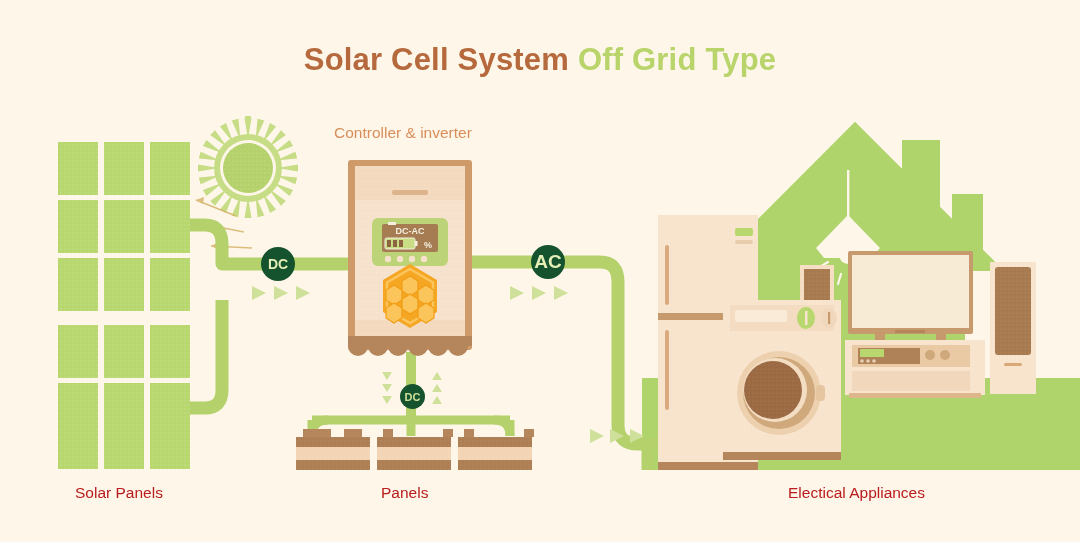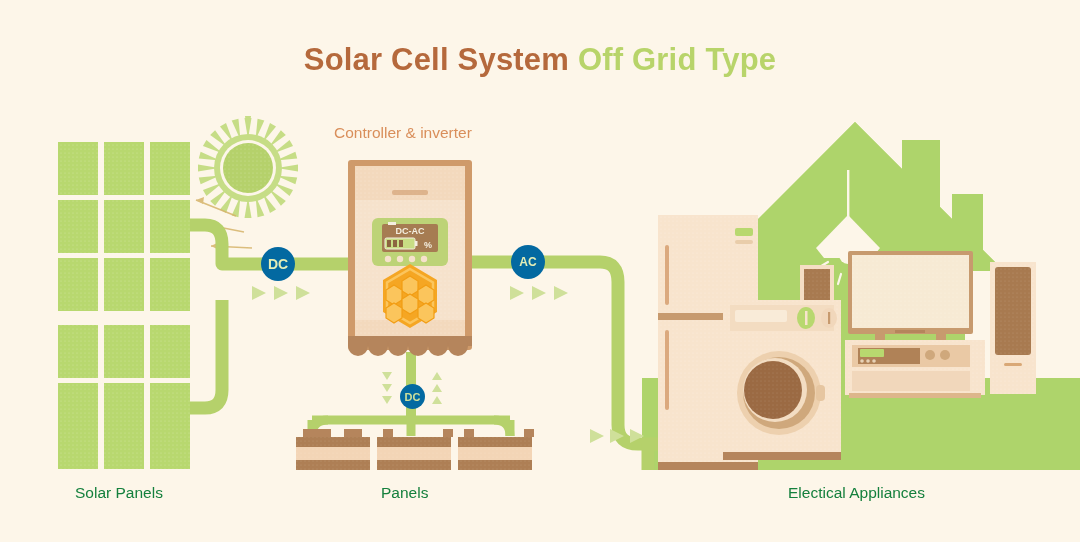"DC" .badge { background: #0369a1 -> #14532d }
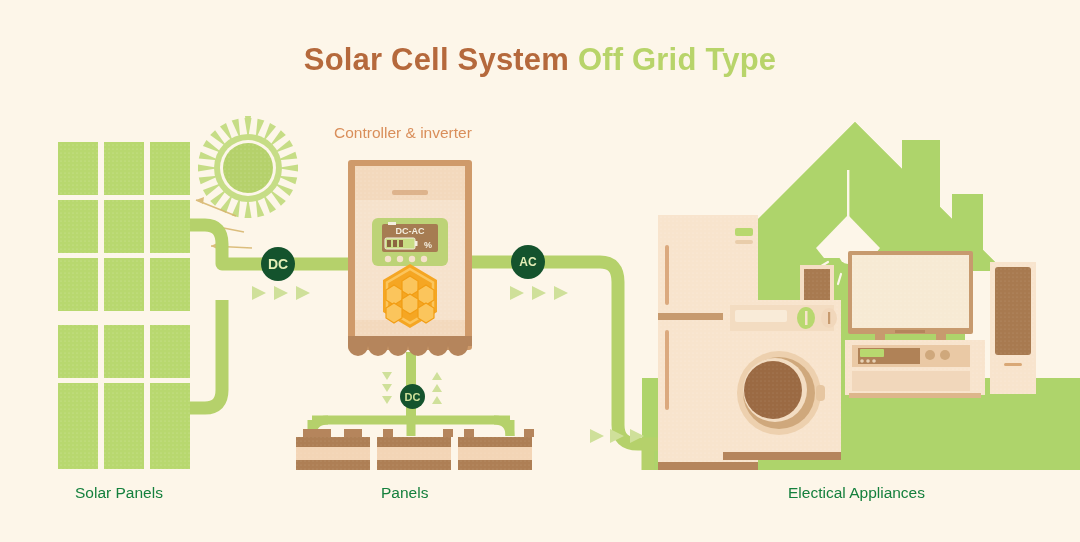"AC" #badge-ac { font-size: 12px -> 19px; left: 511px -> 531px }
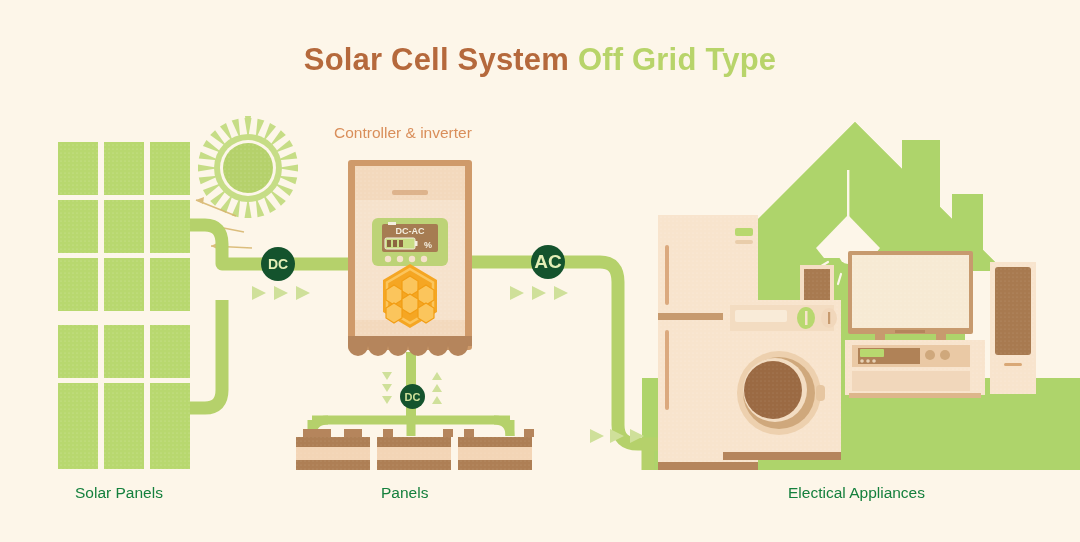"Solar Panels" .caption { color: #15803d -> #b91c1c }
